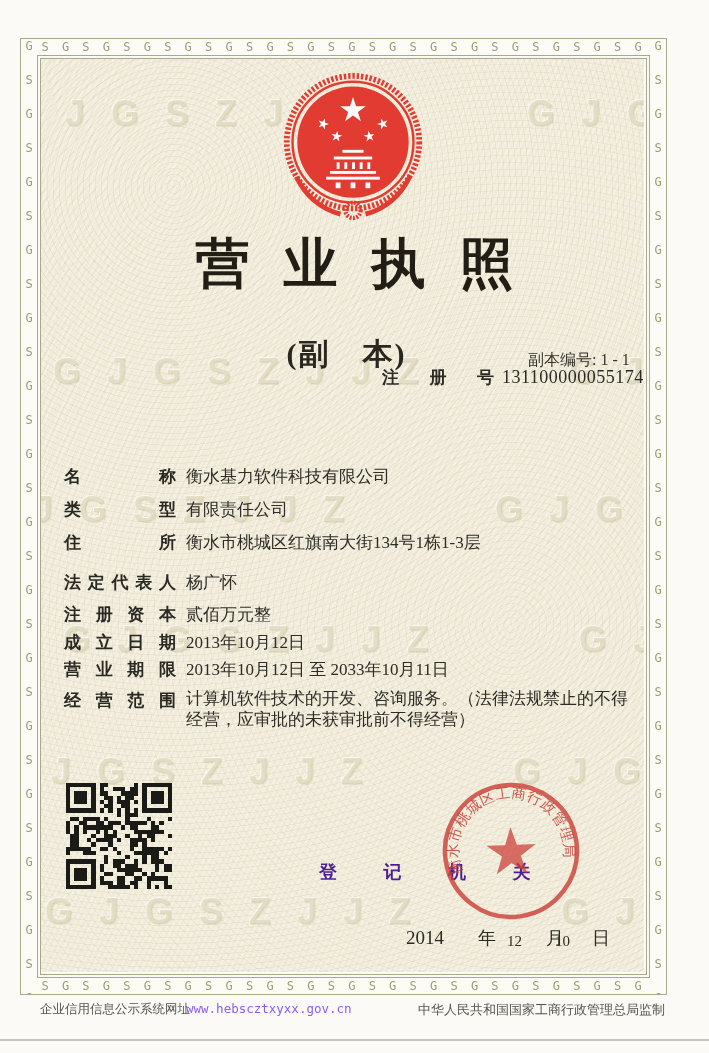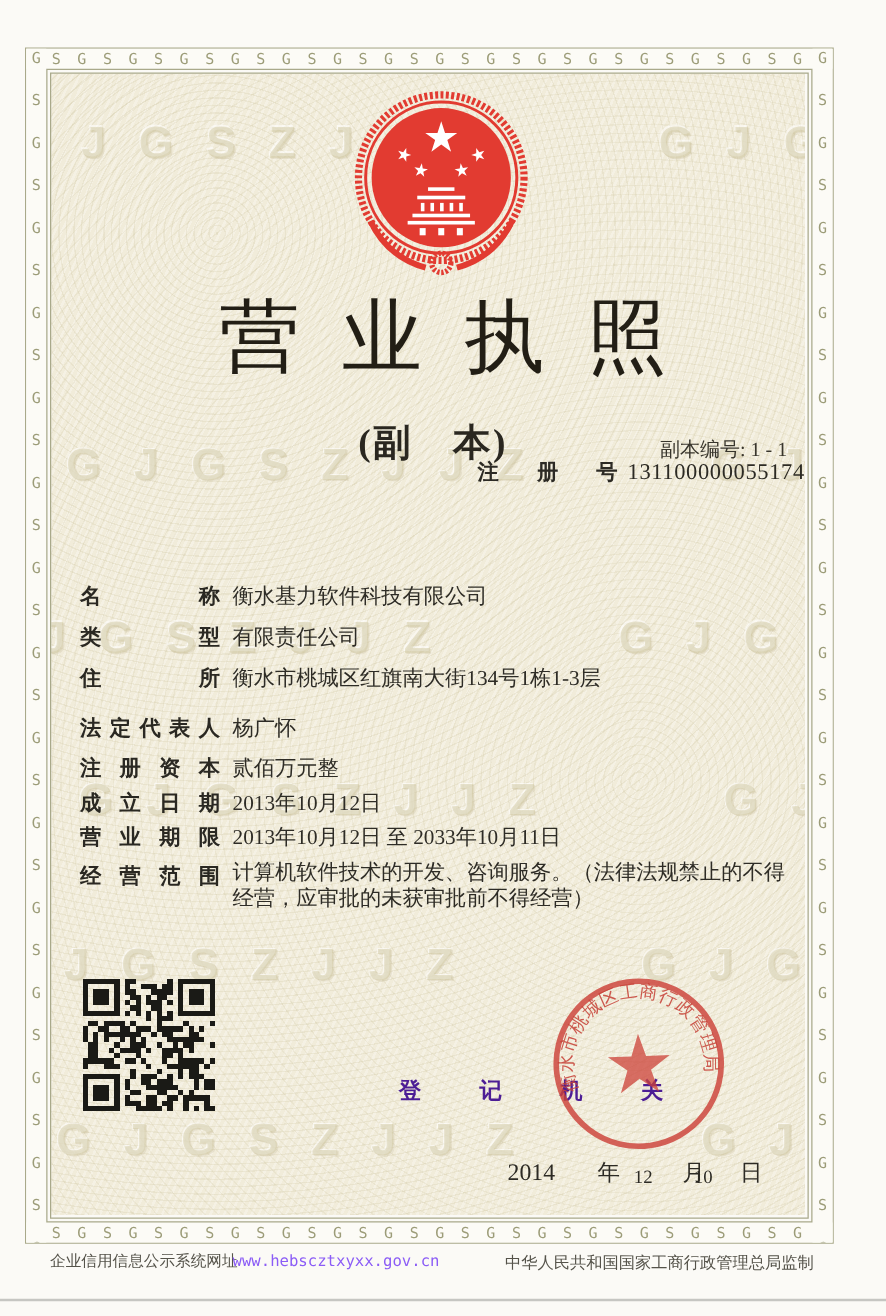"营业执照" .doc-title { font-size: 64px -> 54px; font-weight: 400 -> 700 }
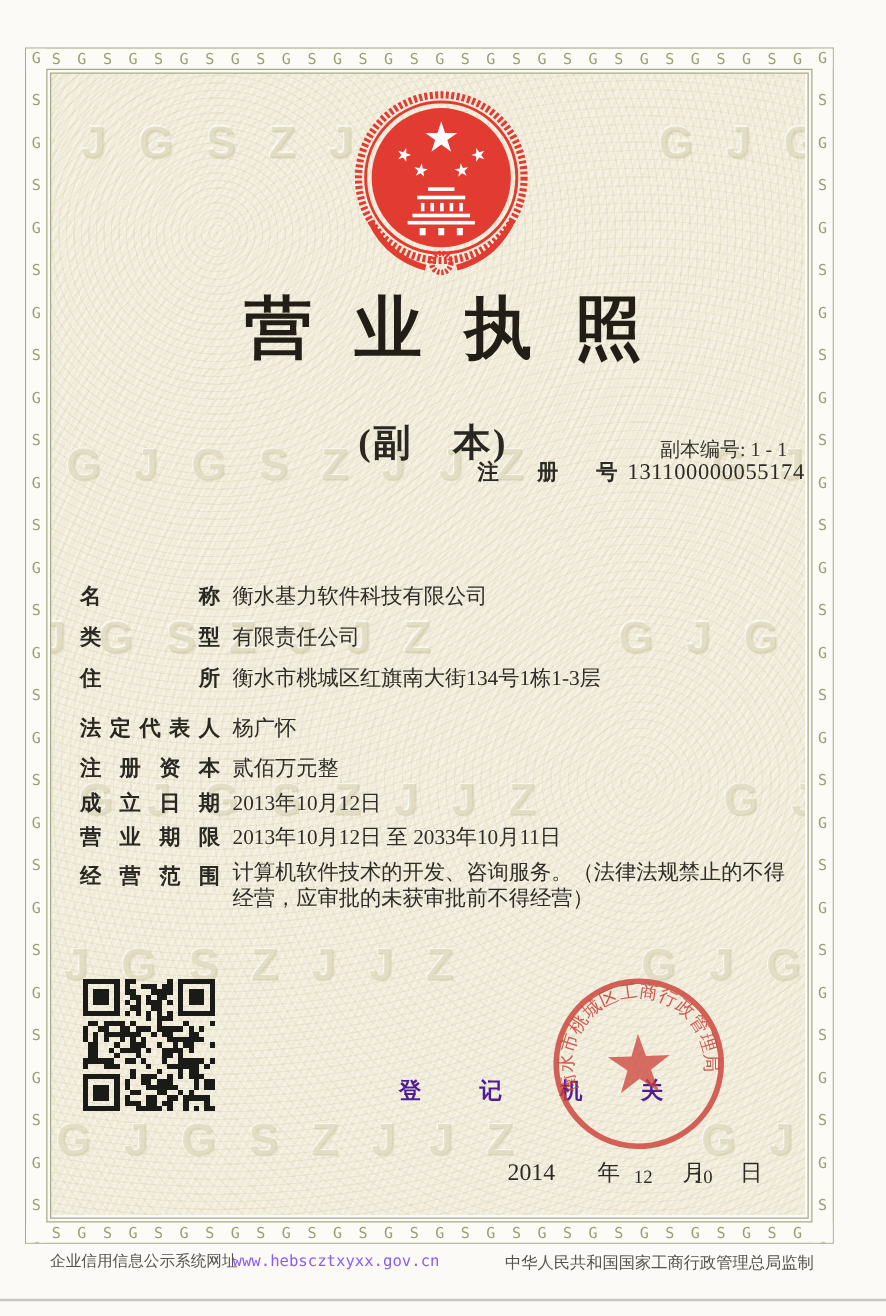"中华人民共和国国家工商行政管理总局监制" .footer-right { right: 58px -> 44px }
